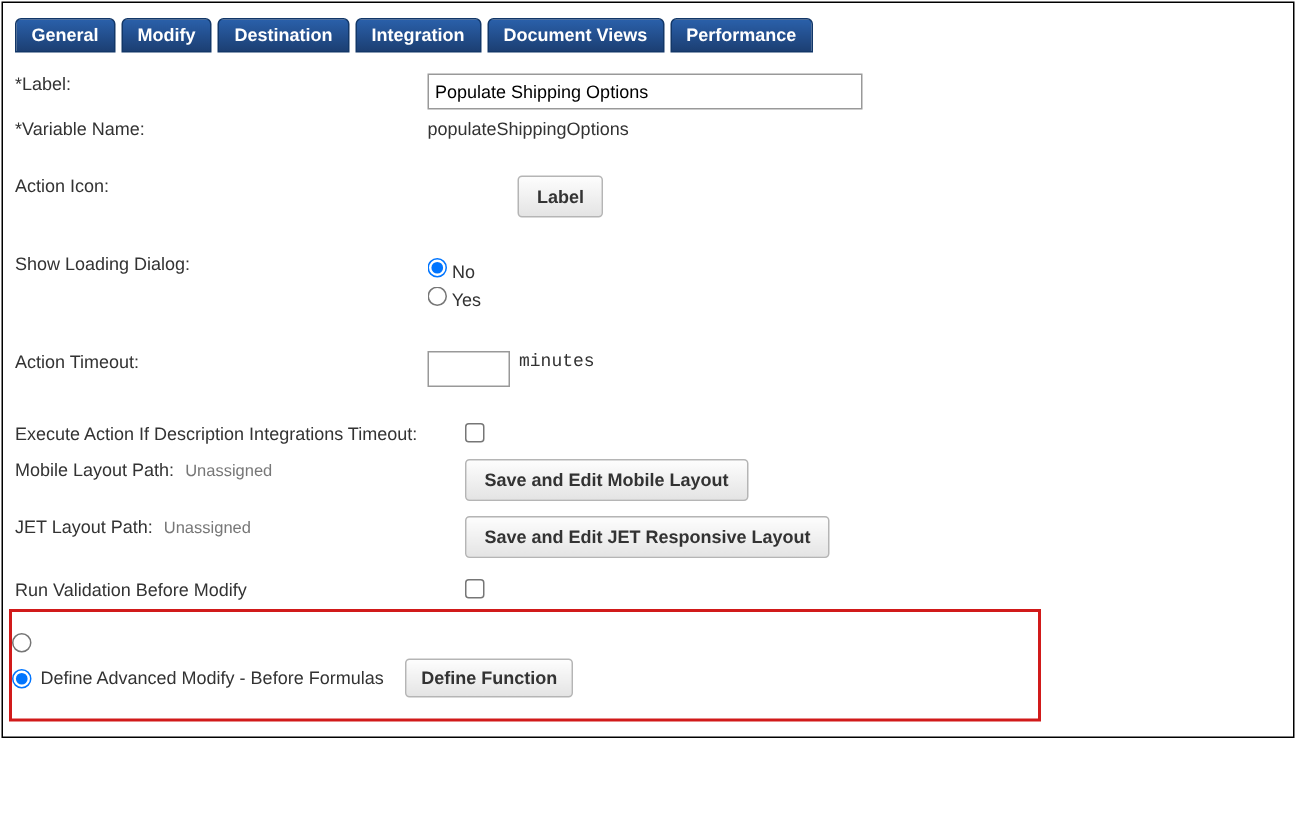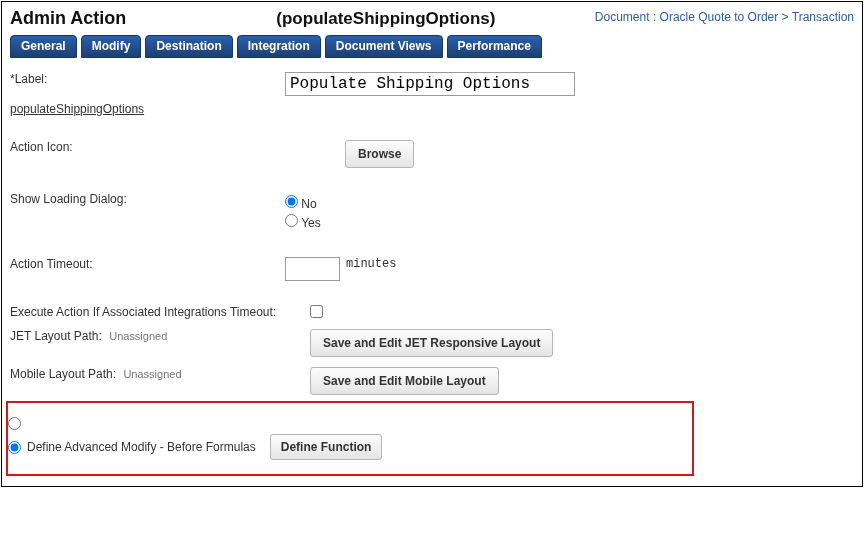"Admin Action" div.top-row { html: <div> <div> <span>Admin Action</span> <span>(populateShippingOptions)</span> </div> <div> <span>Document : </span><a>Oracle Quote to Order</a><span> &gt; </span><a>Transaction</a> </div> </div> -> none }
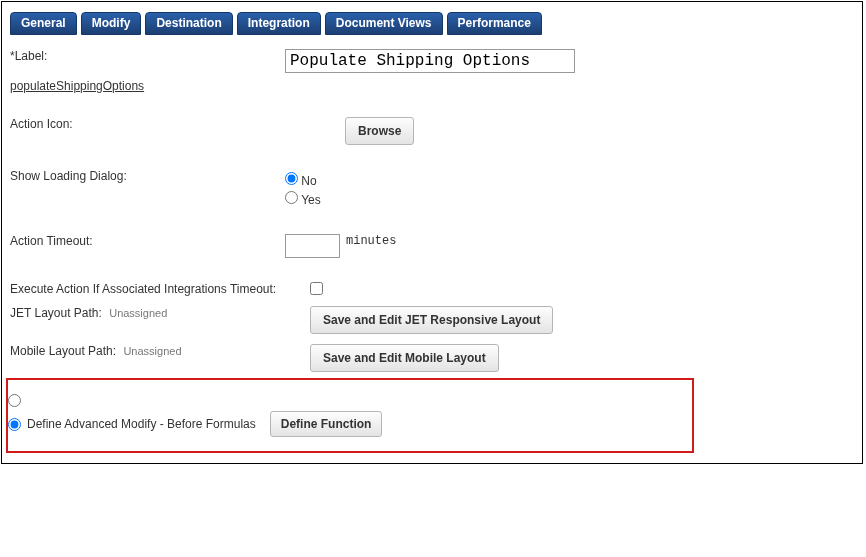"Populate Shipping Options" input[type="text"] { font-family: Liberation Mono, monospace -> Liberation Sans, sans-serif; font-size: 16px -> 12px }
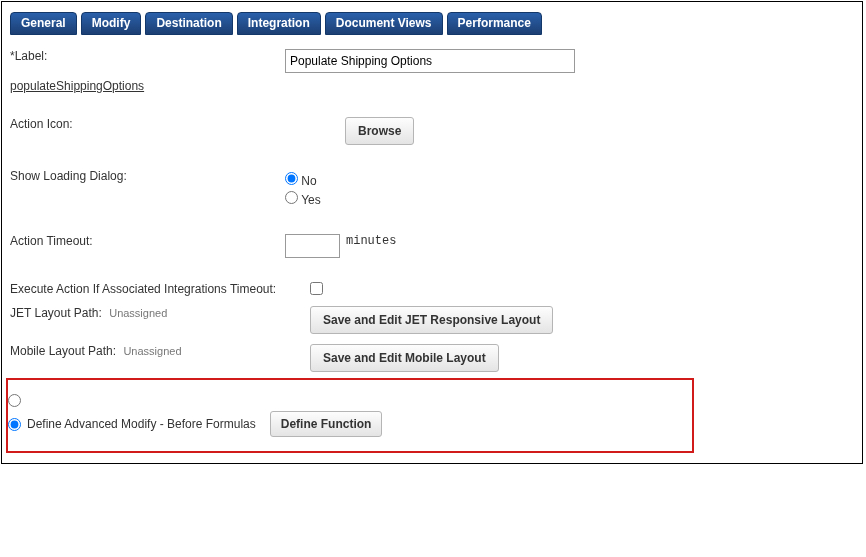"*Variable Name:" div.label { html: none -> <div>*Variable Name:</div> }
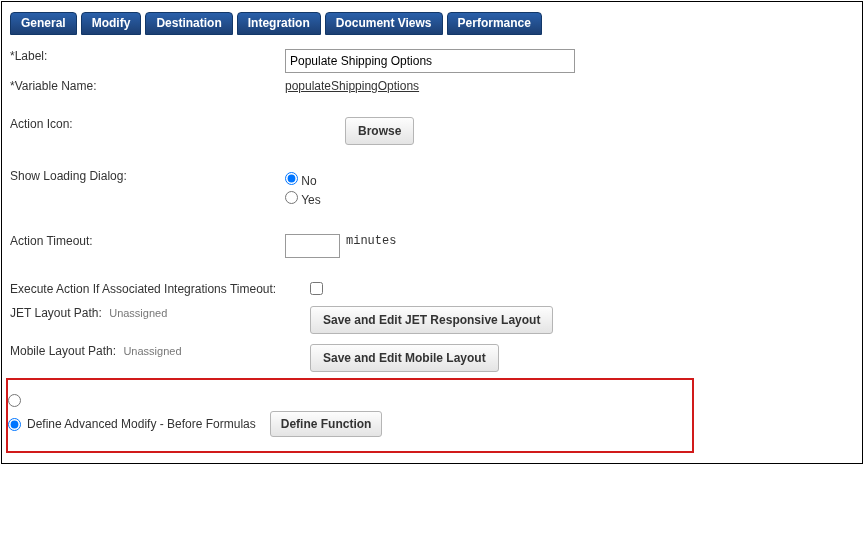"populateShippingOptions" .static-value { text-decoration: underline -> none }
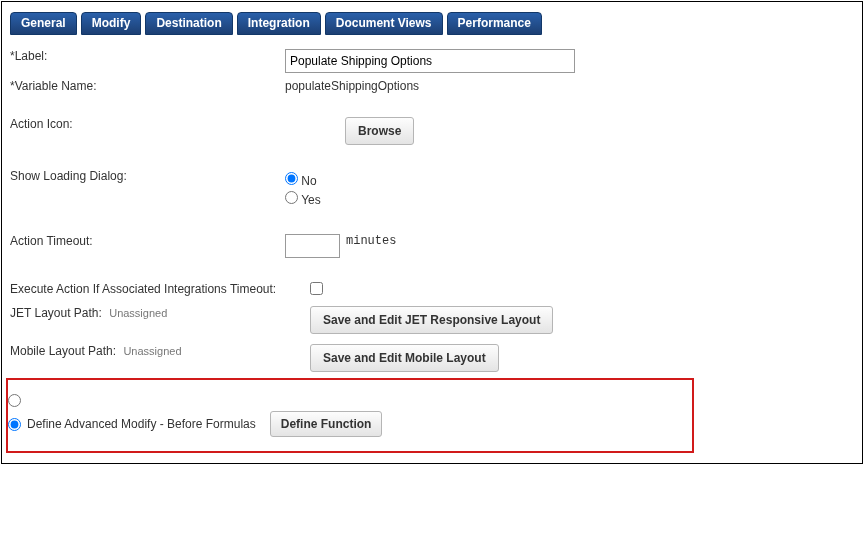"Browse" button.btn { text: Browse -> Label }
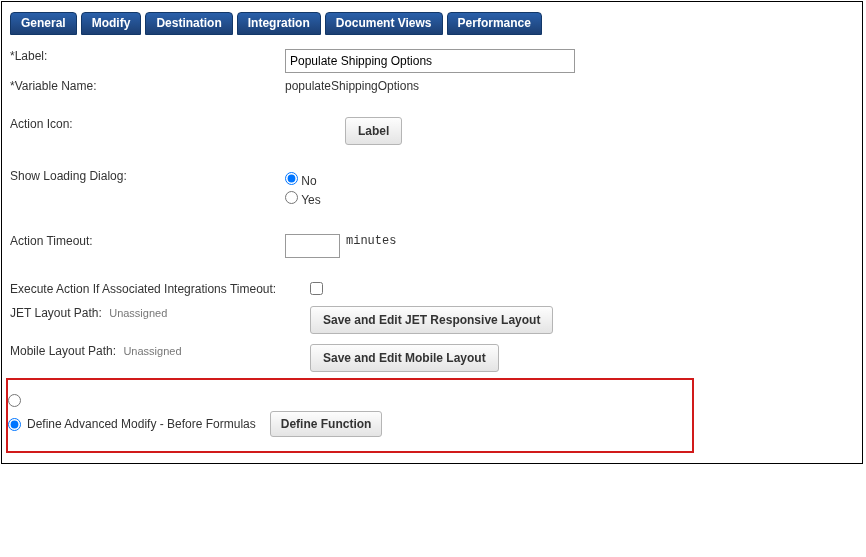"Execute Action If Associated" div.label { text: Associated -> Description }
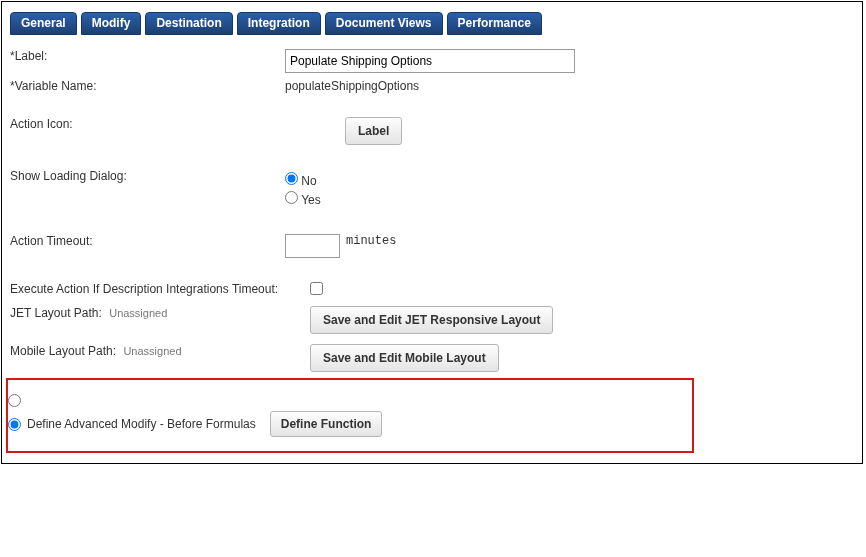"JET Layout Path: Unassigned" div.row { order: before "Mobile Layout Path: Unassigned" -> after "Mobile Layout Path: Unassigned" }
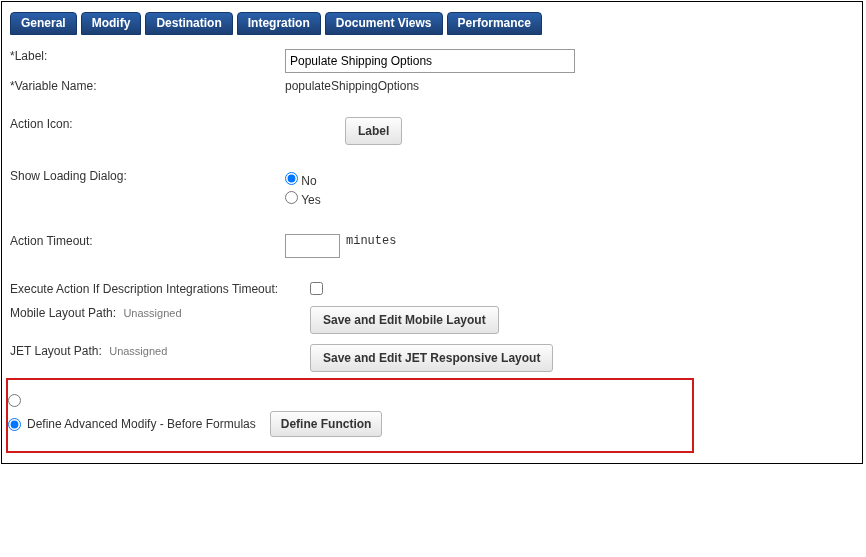"Run Validation Before Modify" div.row { html: none -> <div> <div>Run Validation Before Modify</div> <input> </div> }
